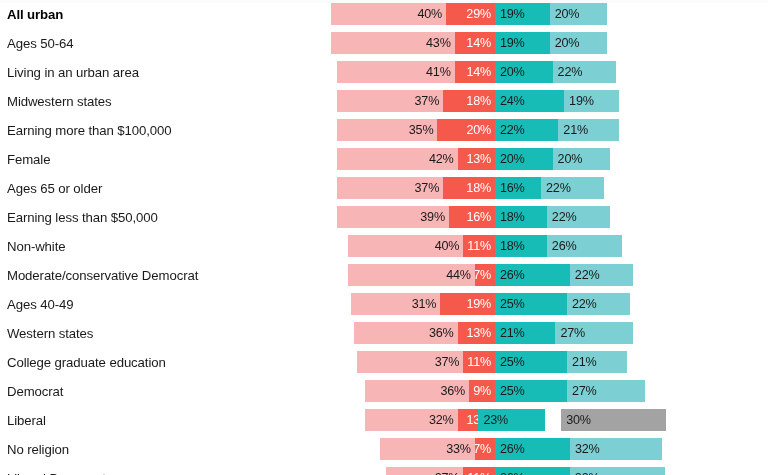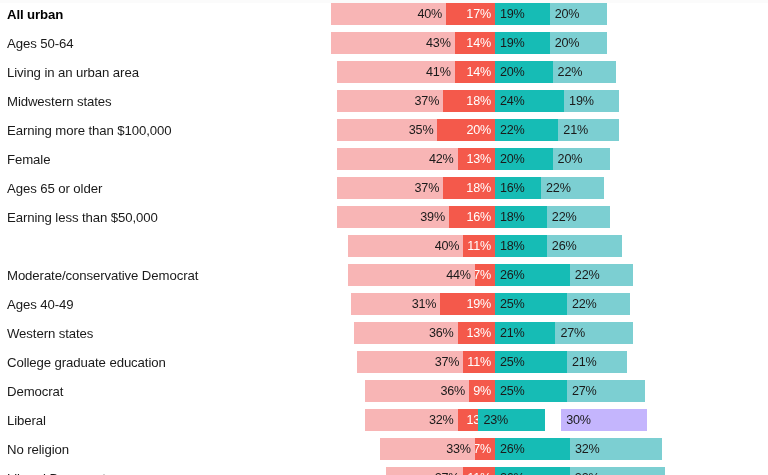"17%" span.seg-val { text: 17% -> 29% }
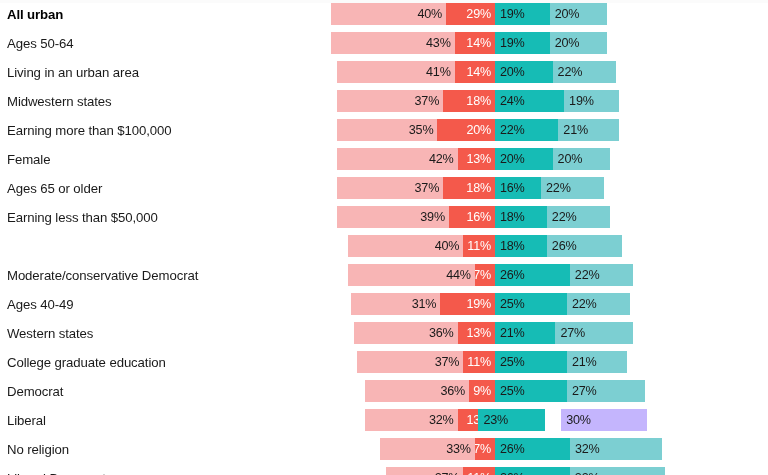"Non-white" div.row-label { html: none -> <div>Non-white</div> }
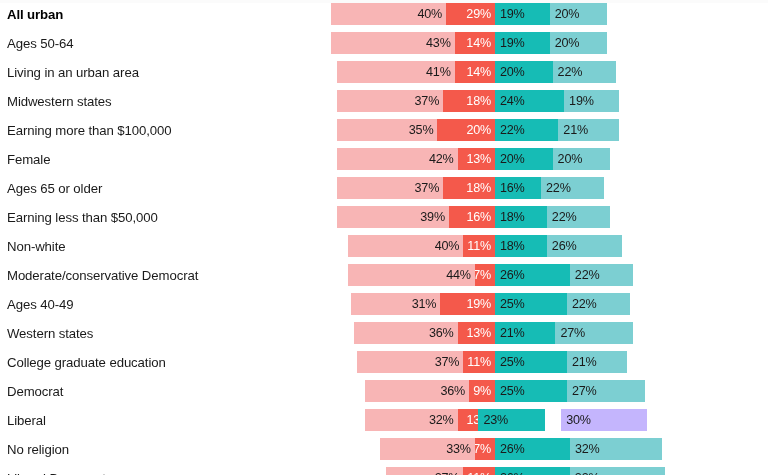"30%" div.seg { background: #c4b5fd -> #a3a3a3; width: 86px -> 105px }
